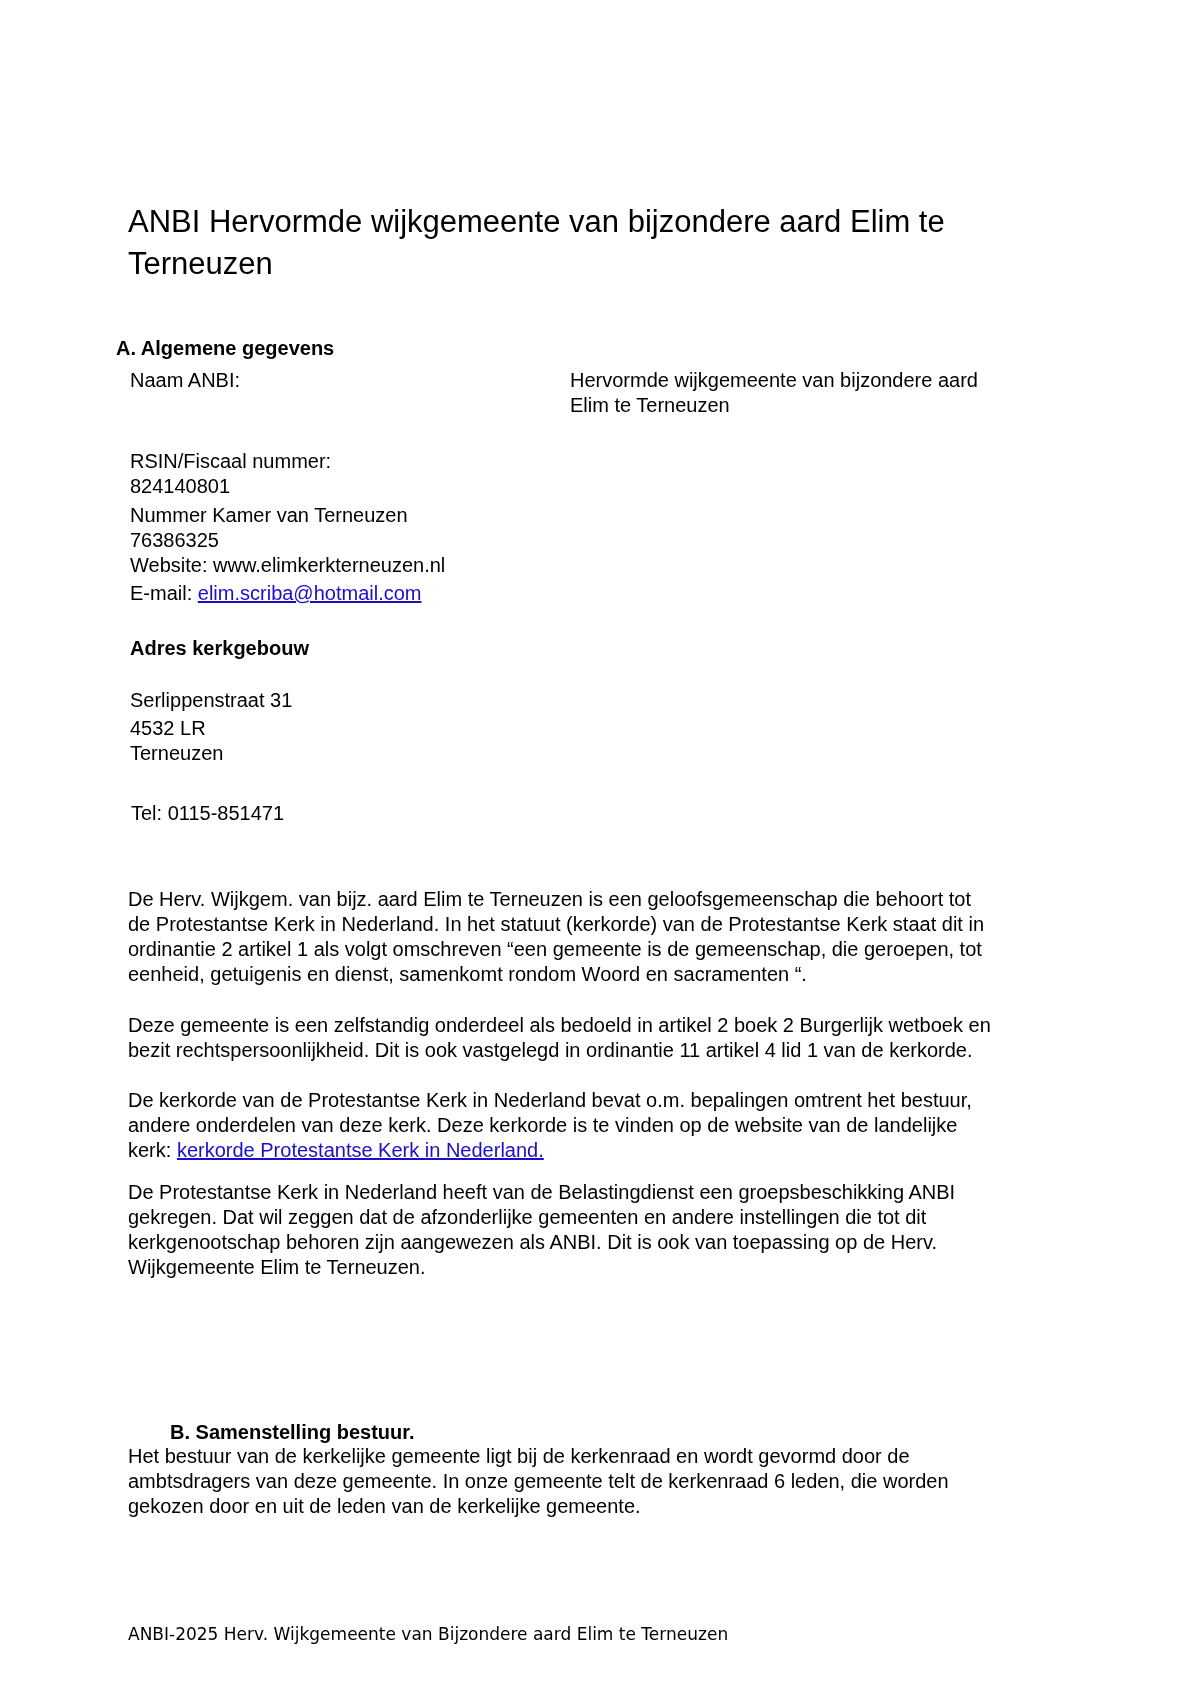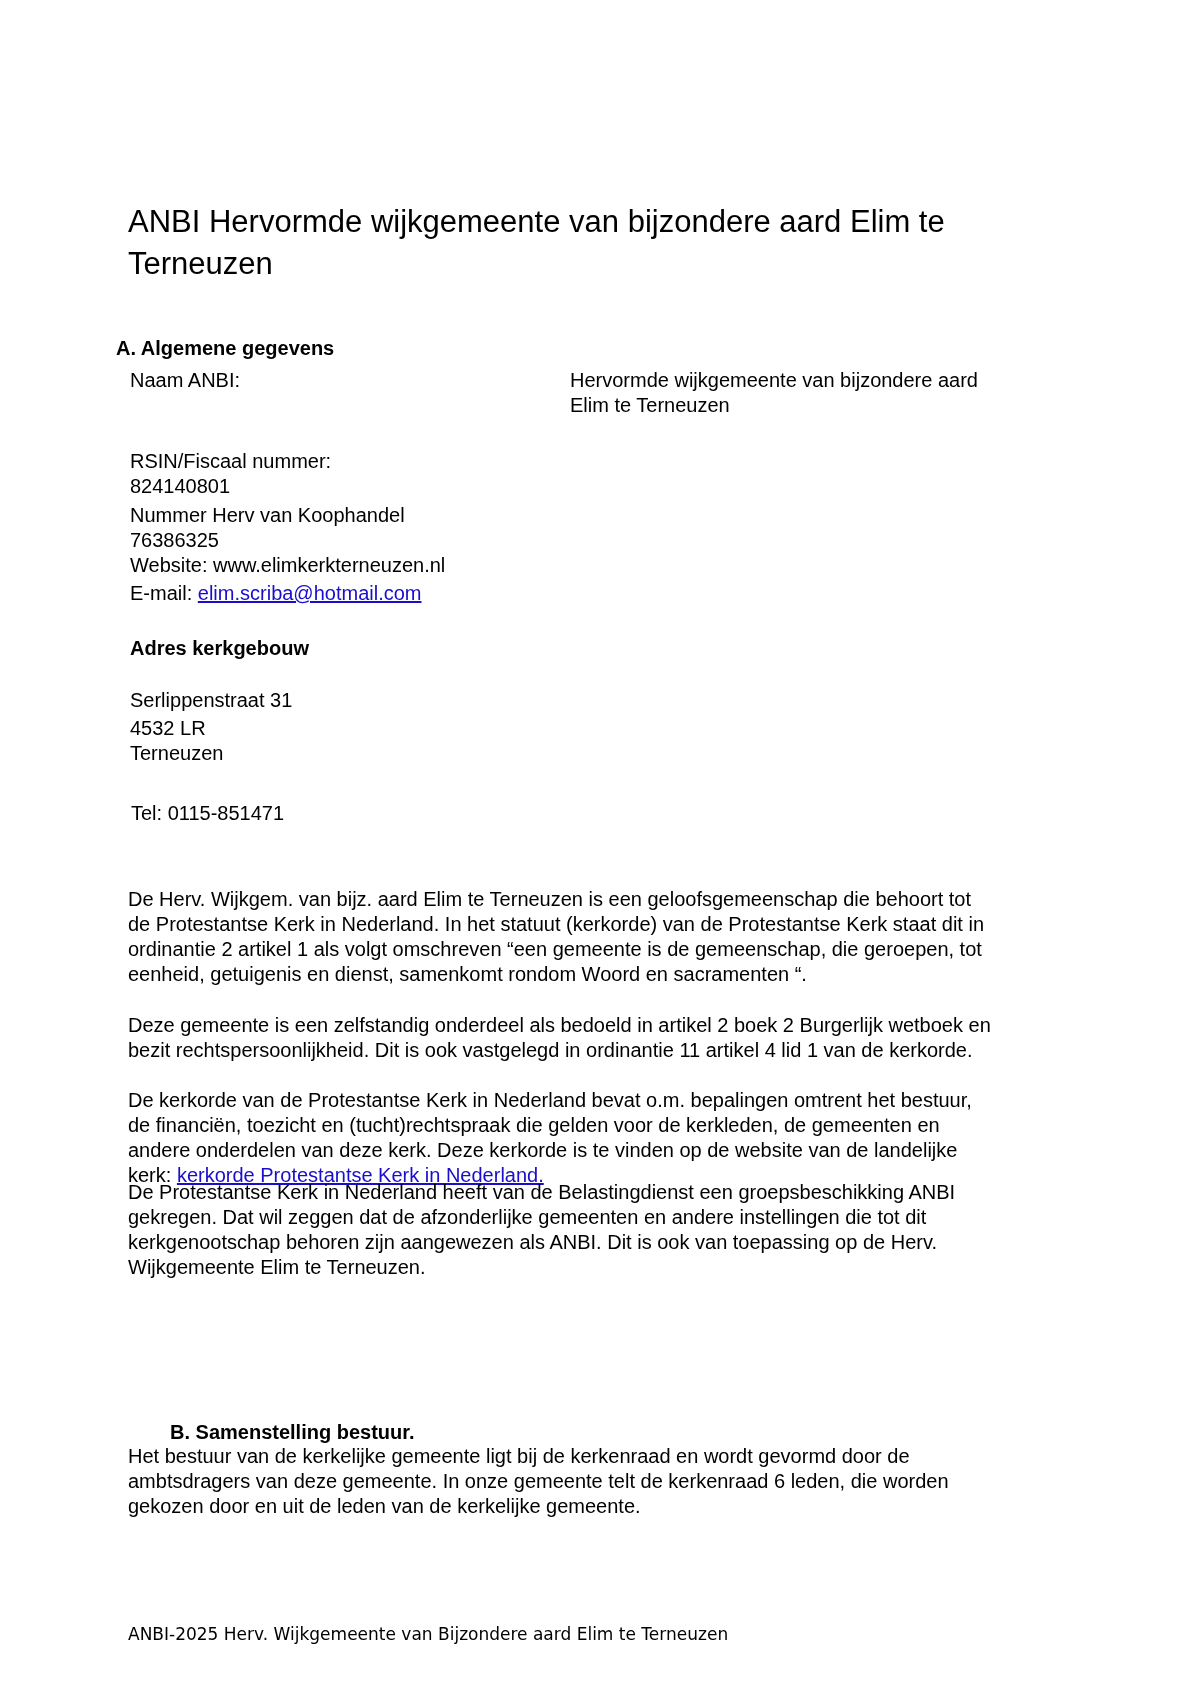"Nummer Herv van Koophandel" div.abs { text: Herv van Koophandel -> Kamer van Terneuzen }
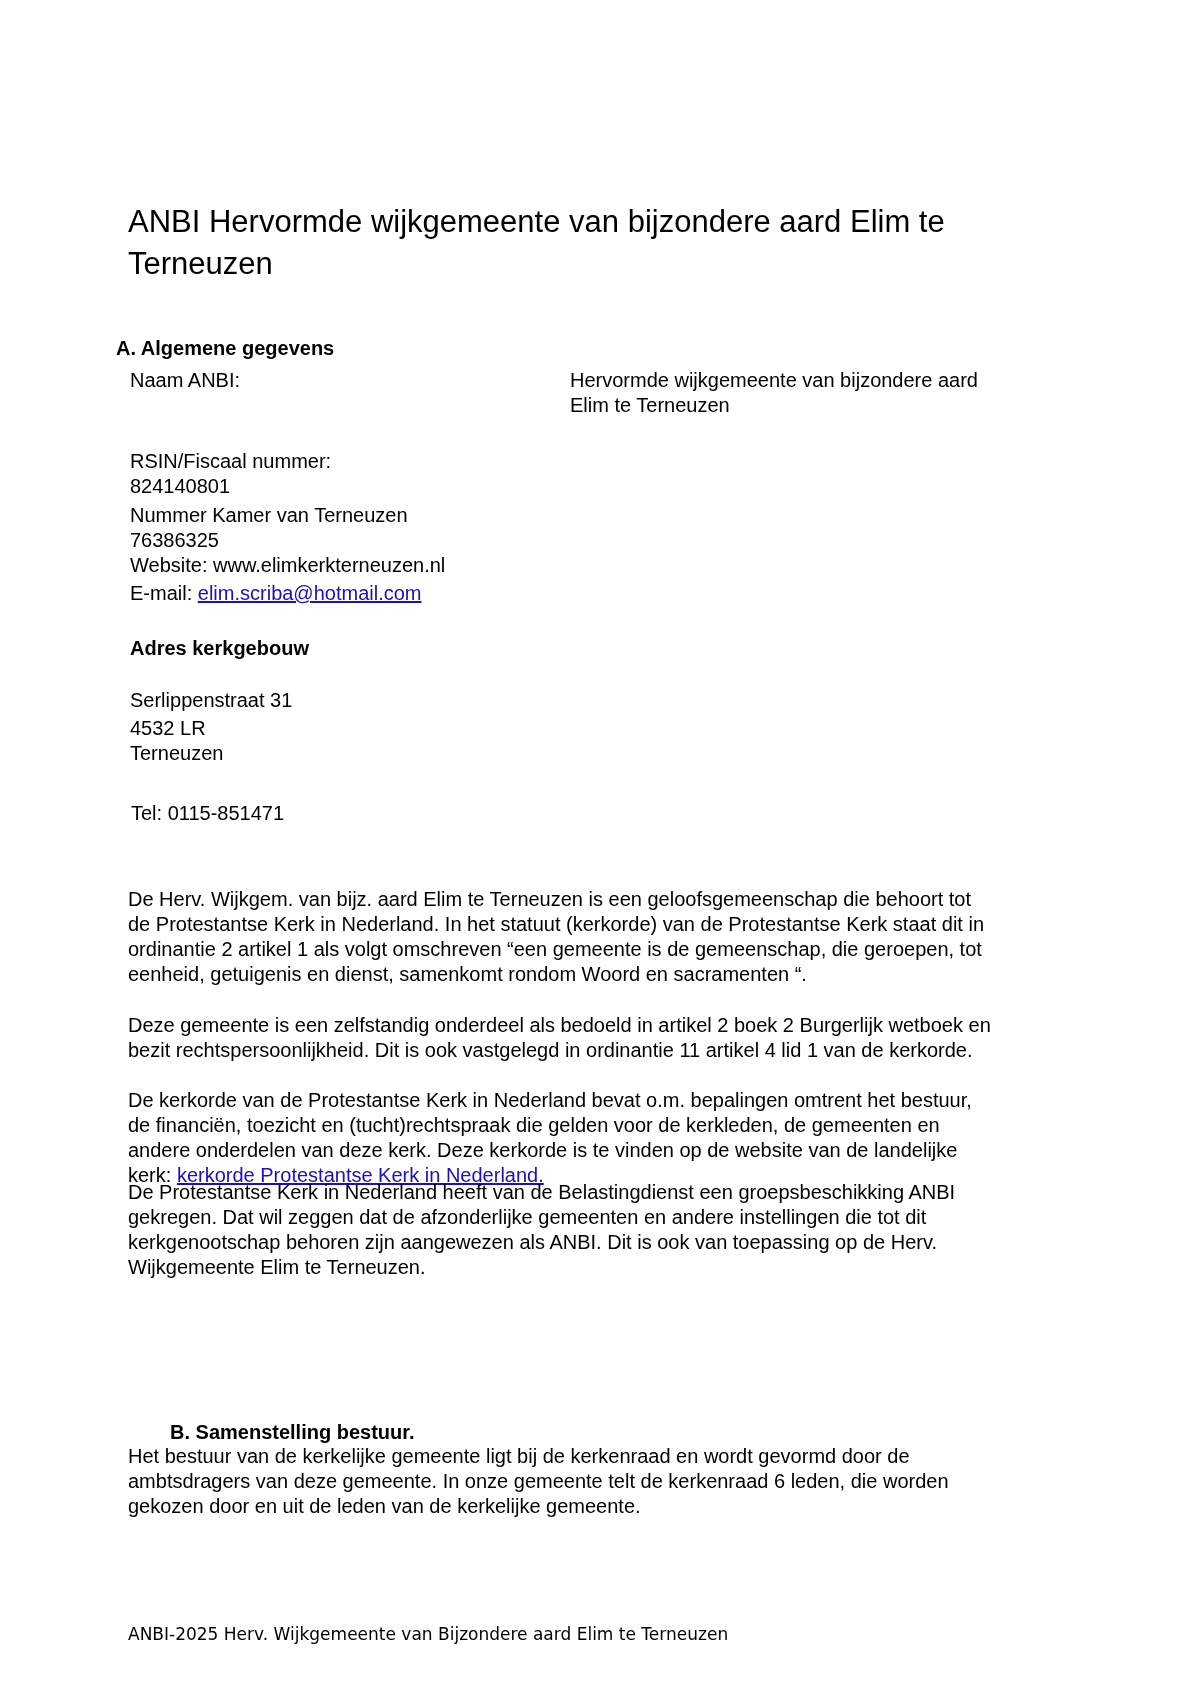"de financiën, toezicht en" span.line { html: <span>de financiën, toezicht en (tucht)rechtspraak die gelden voor de kerkleden, de gemeenten en</span> -> none }
